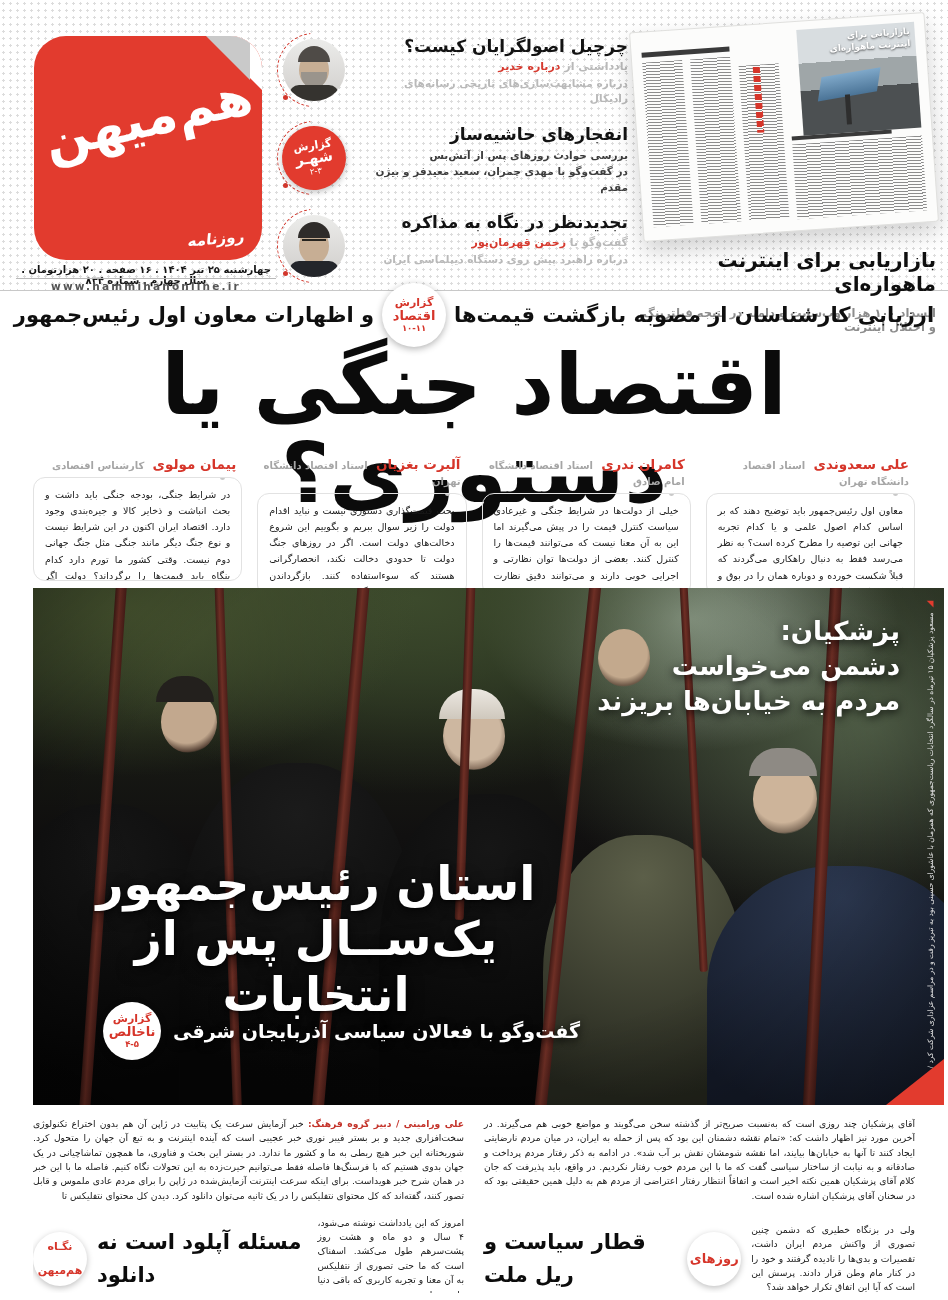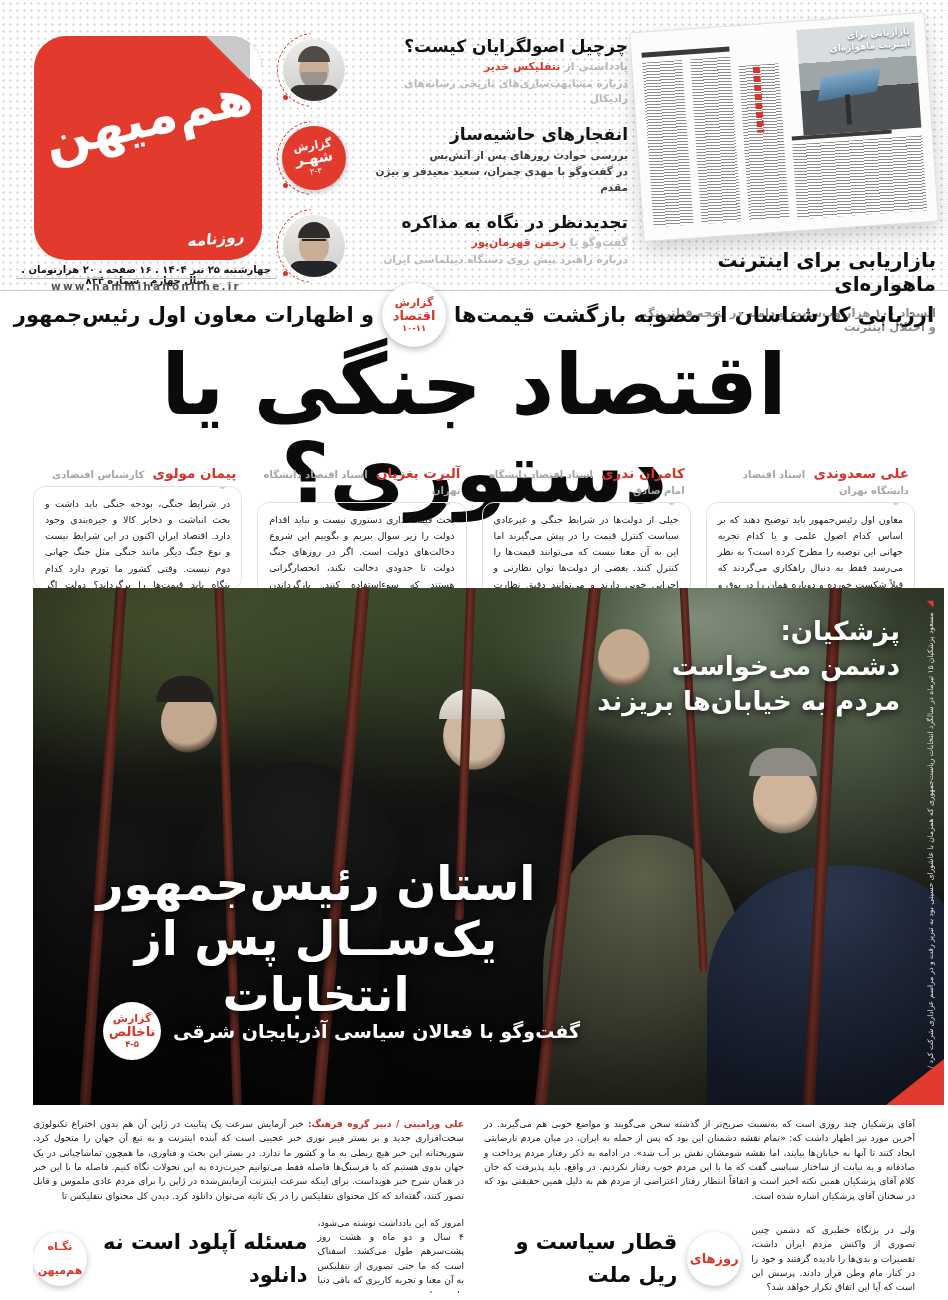"نتفلیکس خدیر" span.nm { text: نتفلیکس -> درباره }
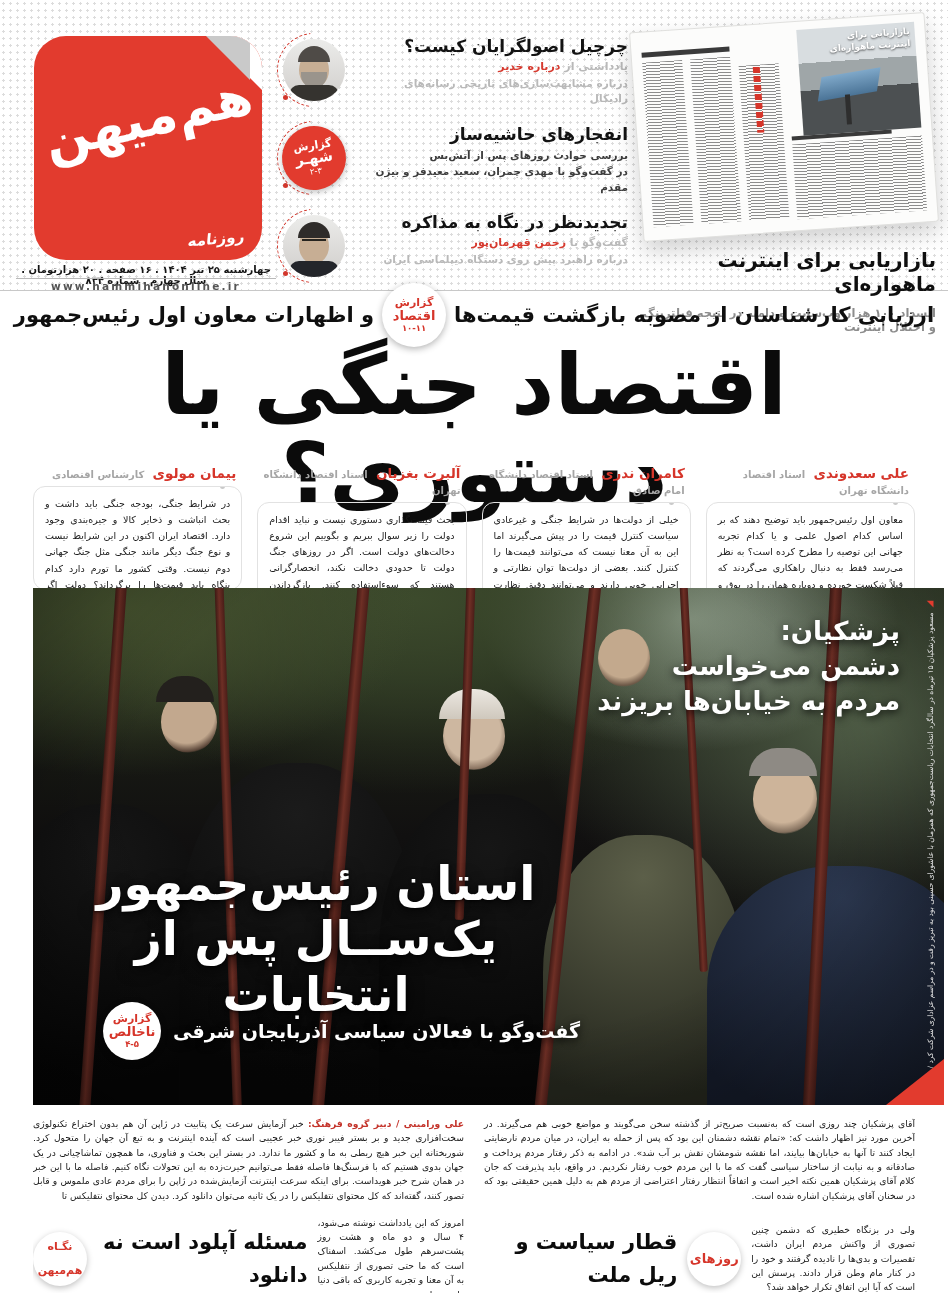"پیمان مولوی کارشناس اقتصادی" .ex-head { margin: 13px 6px 5px -> 4px 6px 5px }
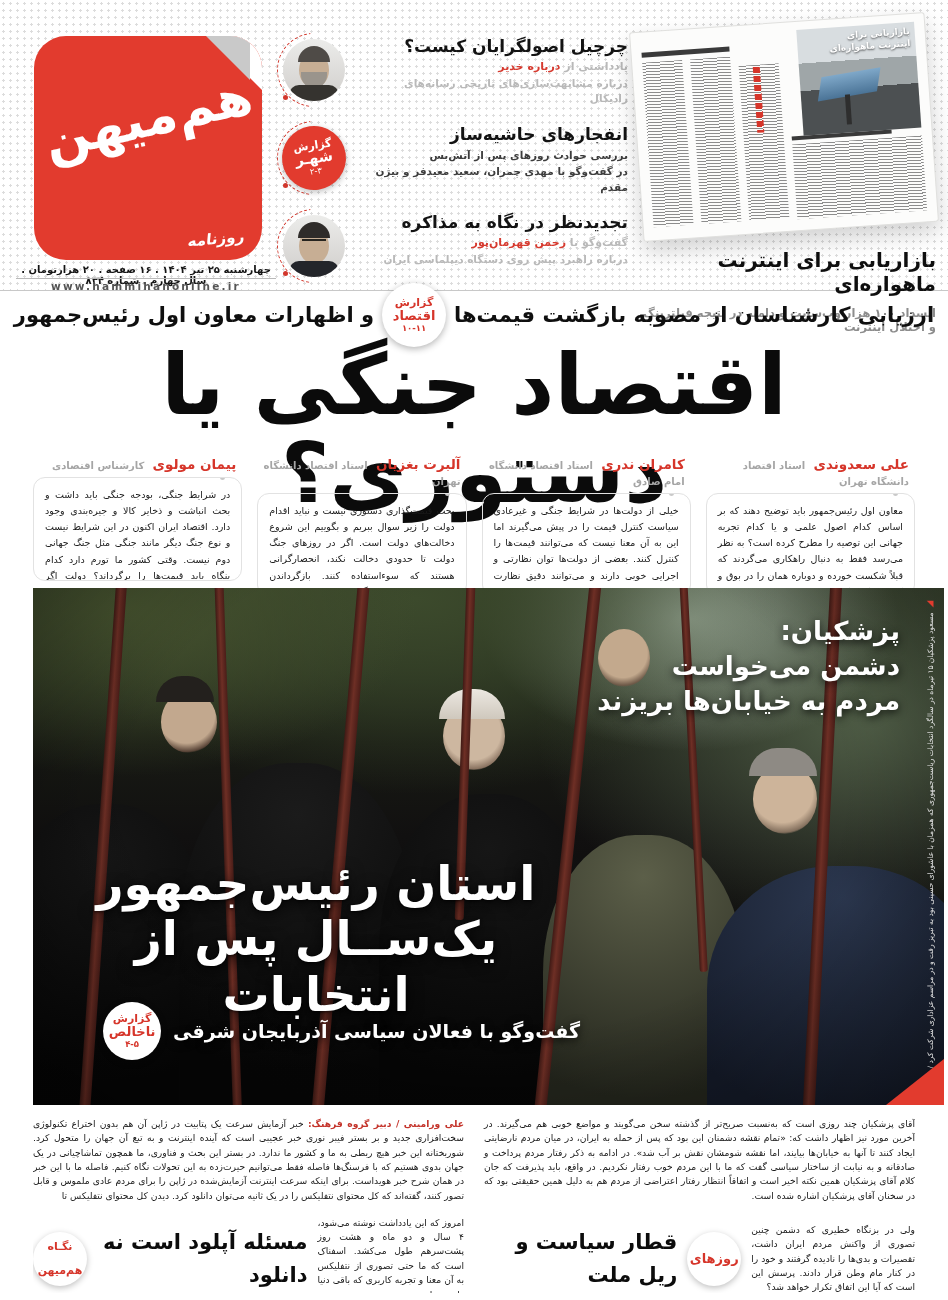"مسئله آپلود است نه دانلود" .art-title { text-align: right -> left }
